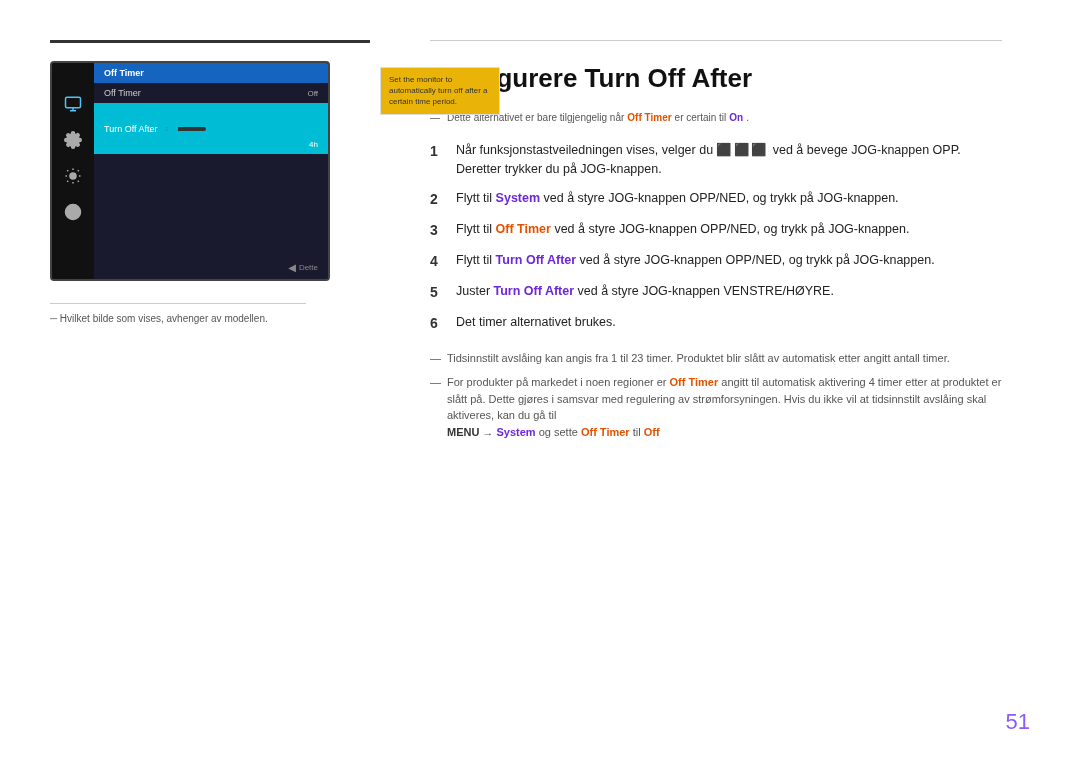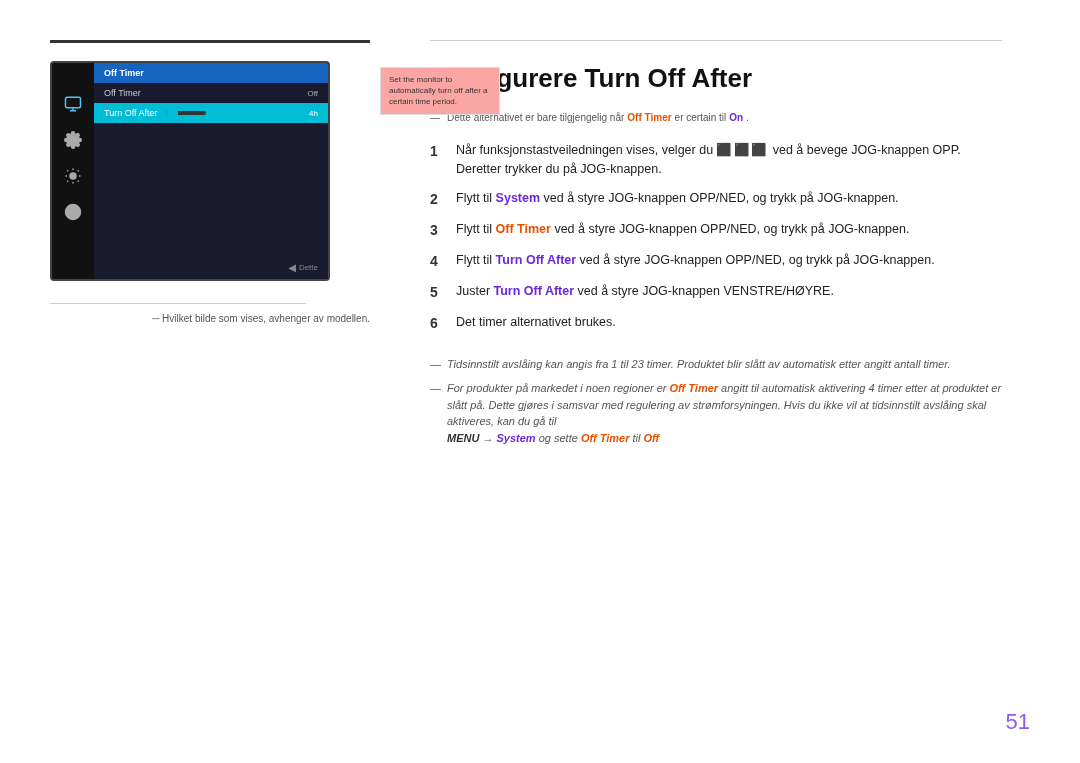"Set the monitor to automatically" .tooltip-box { background: #fca5a5 -> #eab308 }
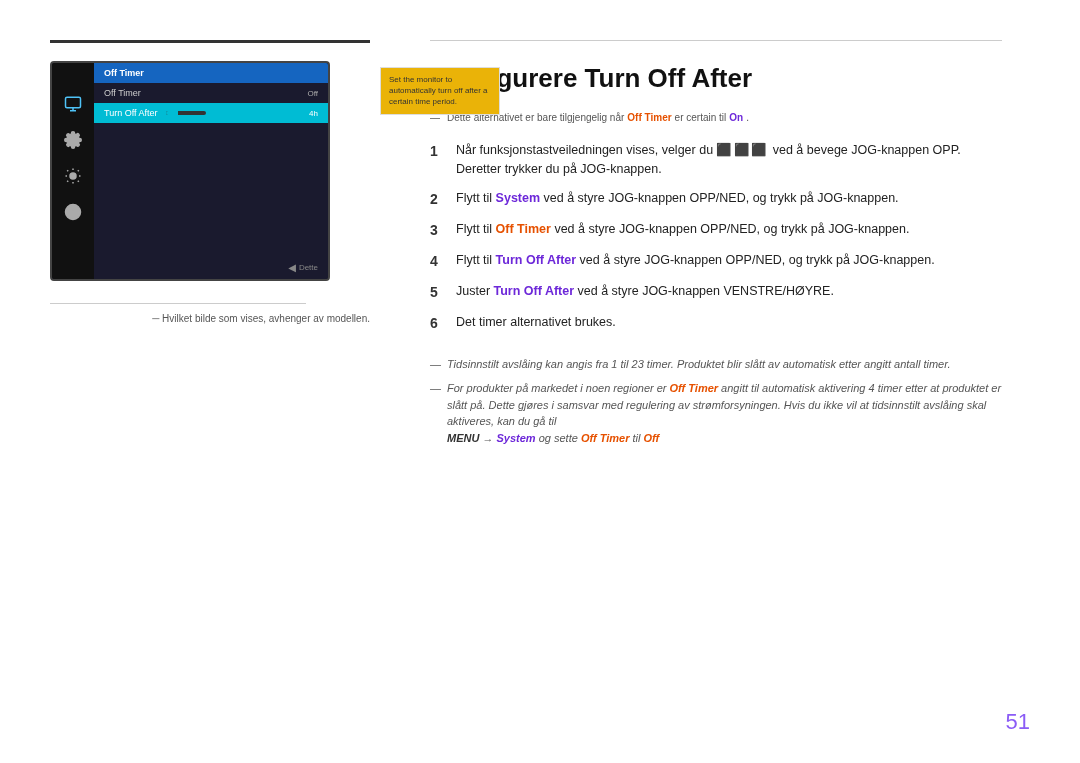"4h" span.menu-value { margin-top: none -> 32px }
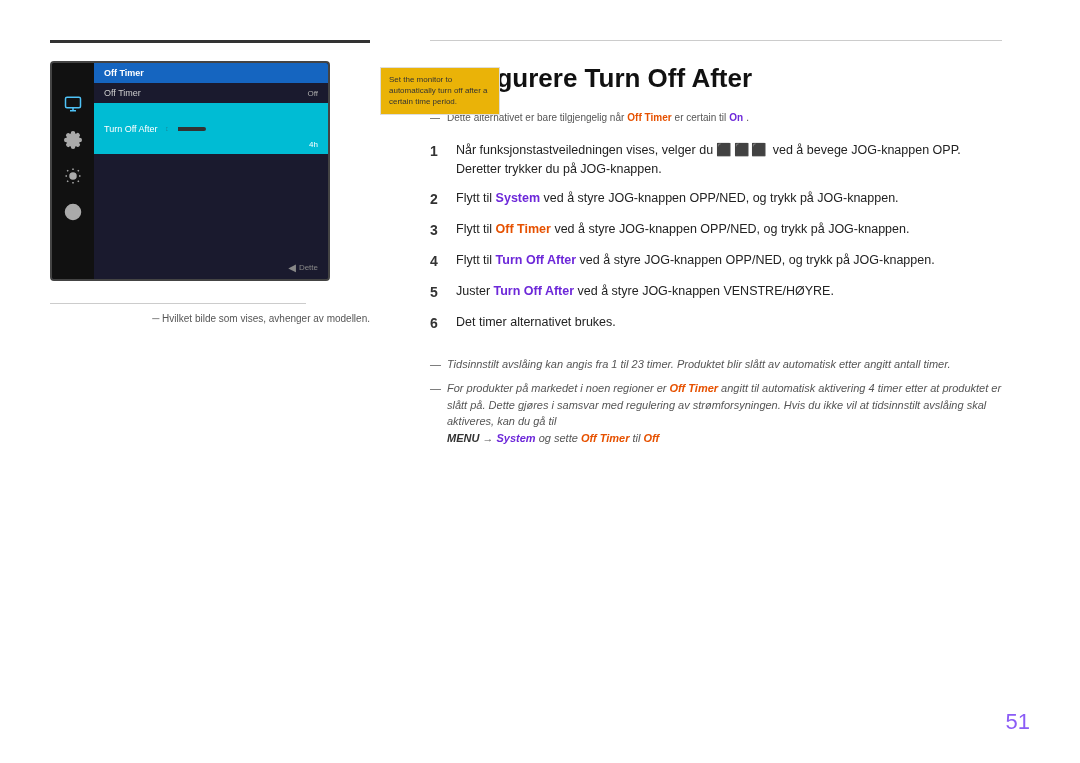"─ Hvilket bilde som vises," .bottom-note { text-align: right -> none }
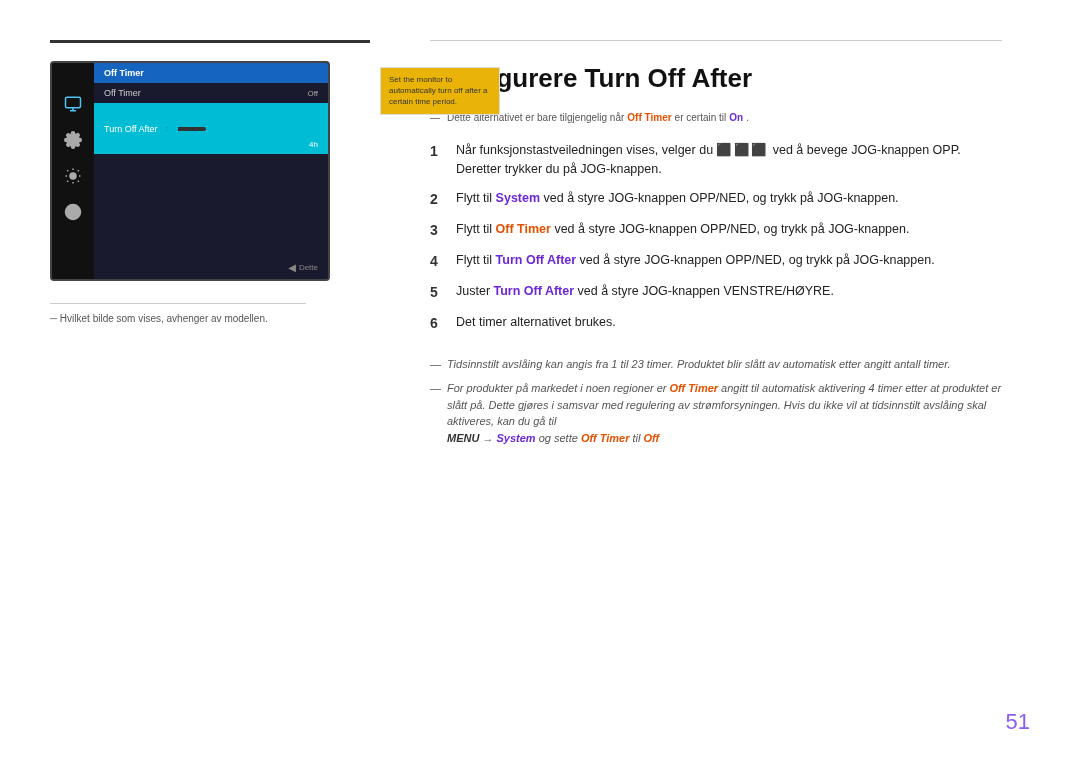"Tidsinnstilt avslåing kan angis fra" .footer-notes { font-style: italic -> none; margin-top: 6px -> 0 }
